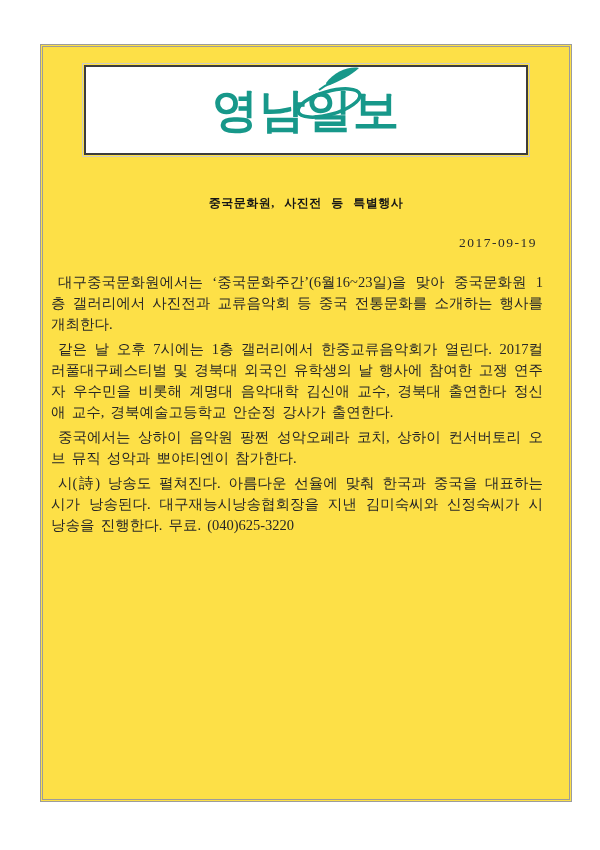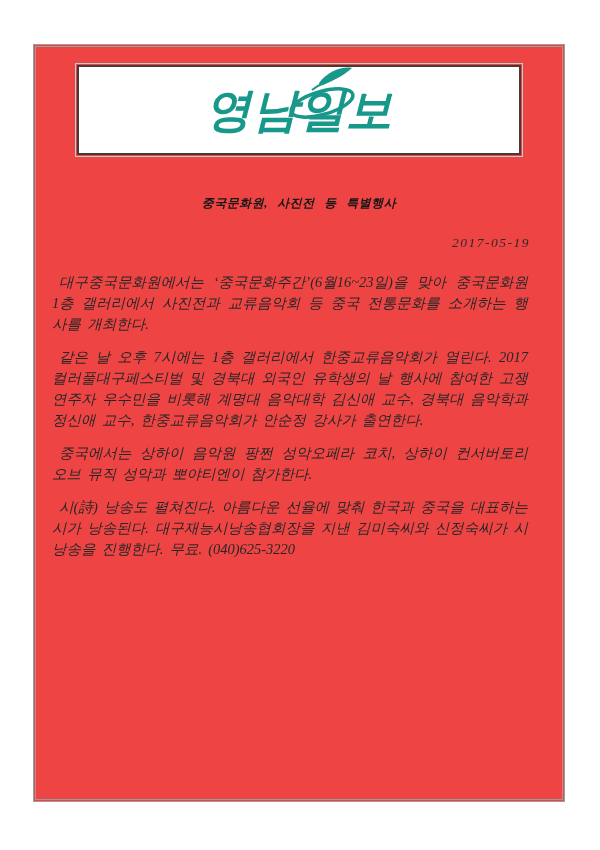"영남" .page-border { background: #ef4444 -> #fde047; font-style: italic -> none; left: 33px -> 40px }
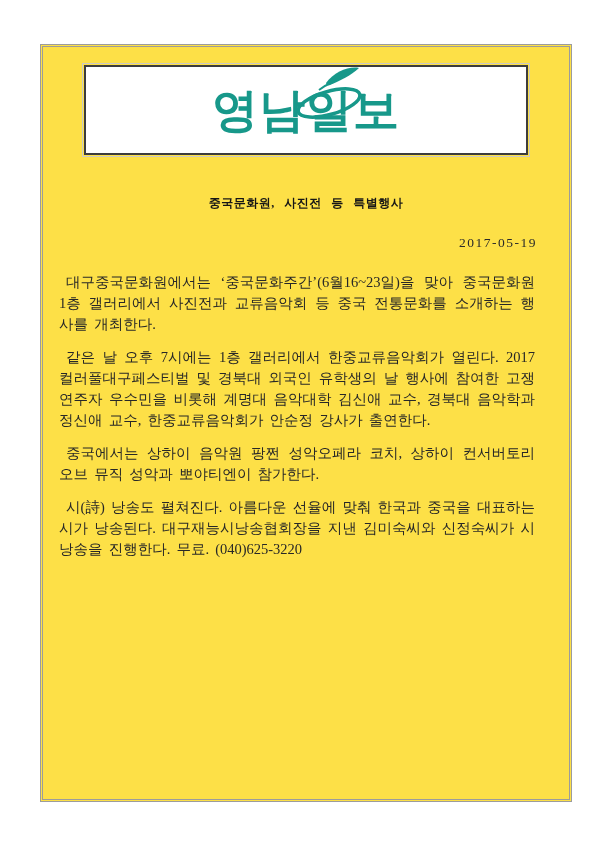"2017-05-19" div.date { text: 2017-05-19 -> 2017-09-19 }
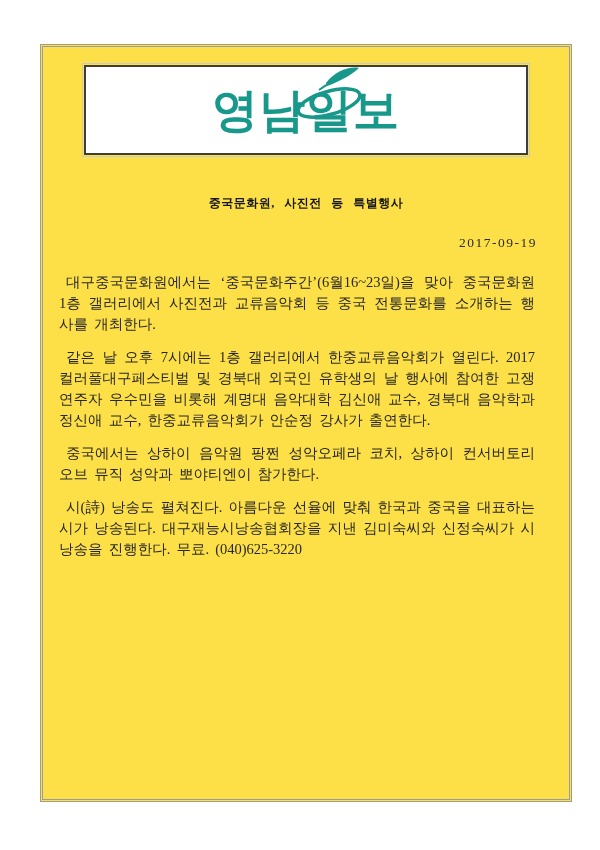"대구중국문화원에서는 ‘중국문화주간’(6월16~23일)을 맞아 중국문화원" .article-body p { margin: 12px -> 4px }
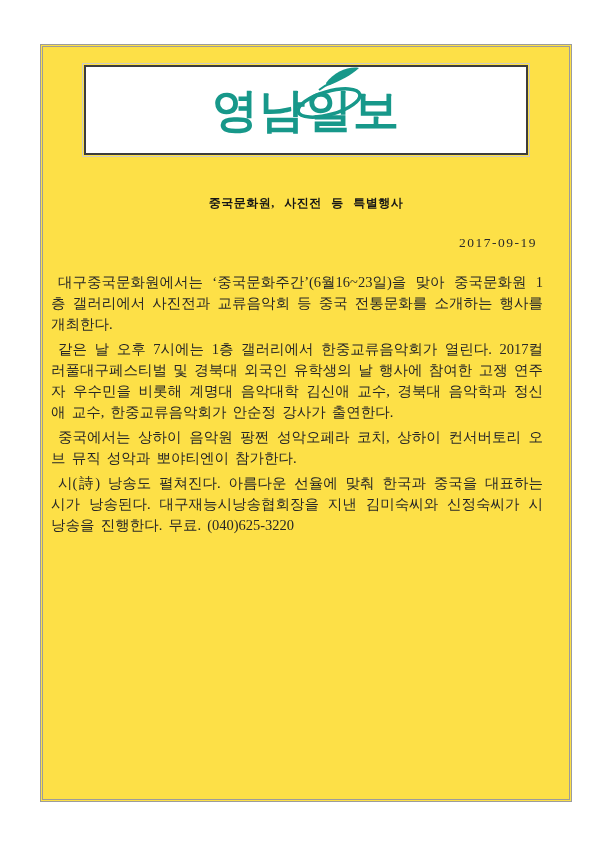"같은 날 오후 7시에는 1층" p { text: 음악학과 정신애 교수, 한중교류음악회가 -> 출연한다 정신애 교수, 경북예술고등학교 }
